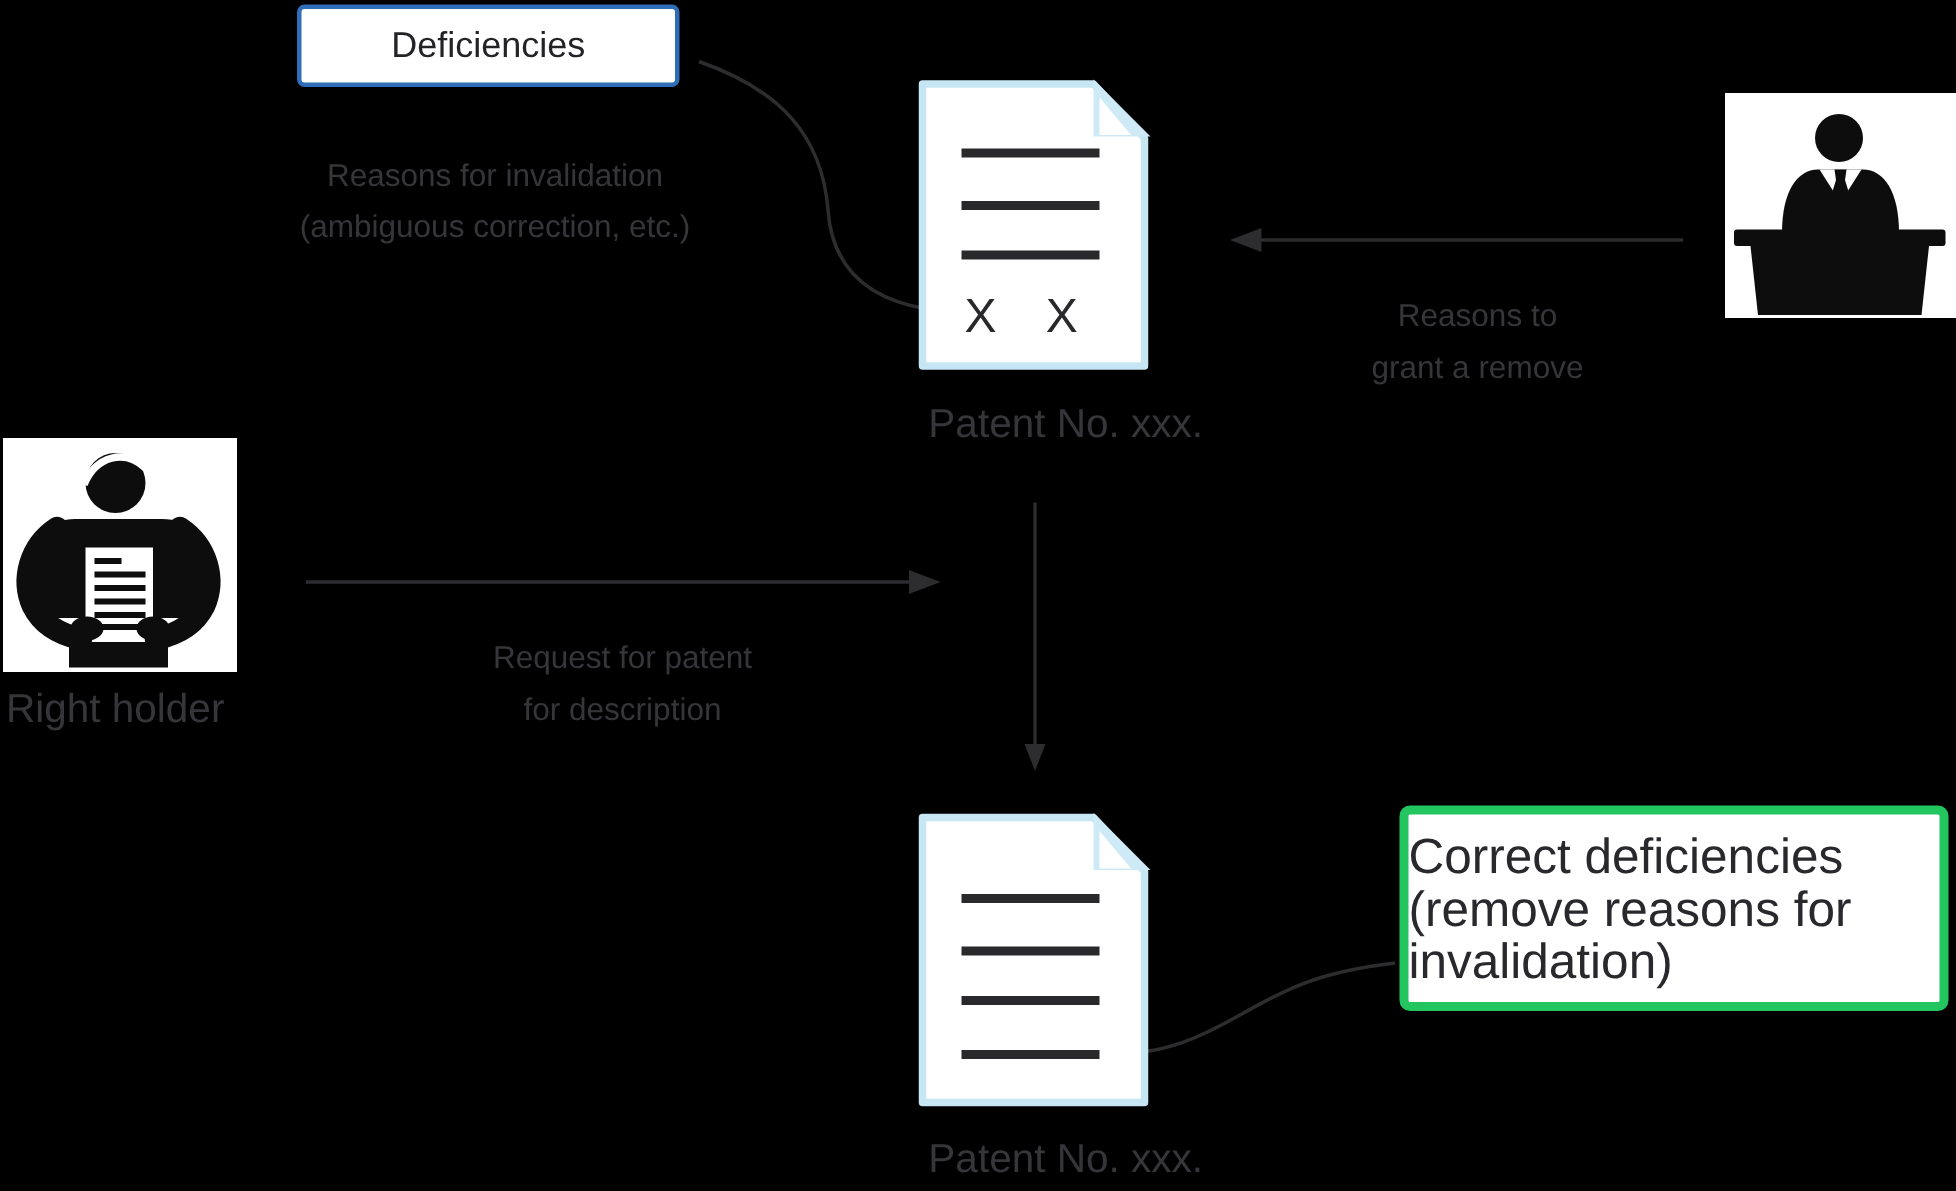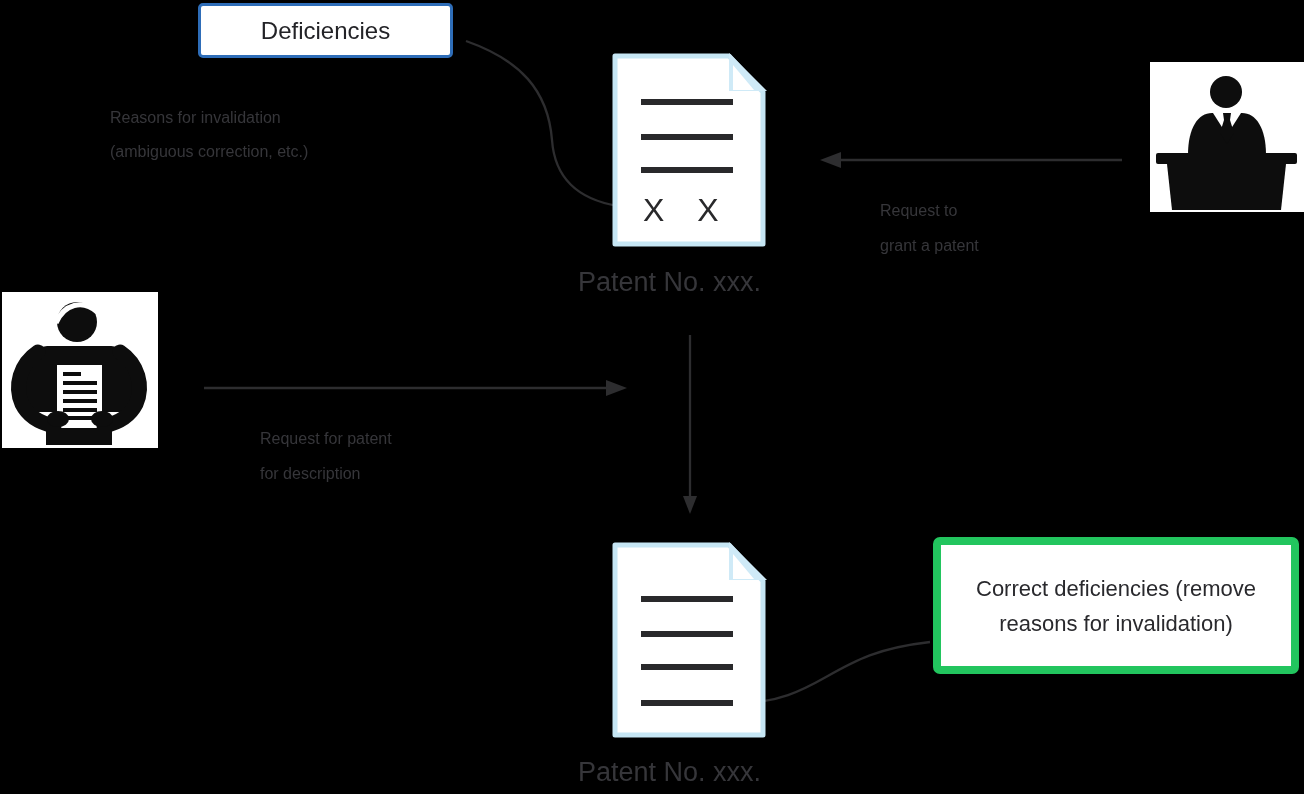"Deficiencies" .callout { text-align: center -> none }
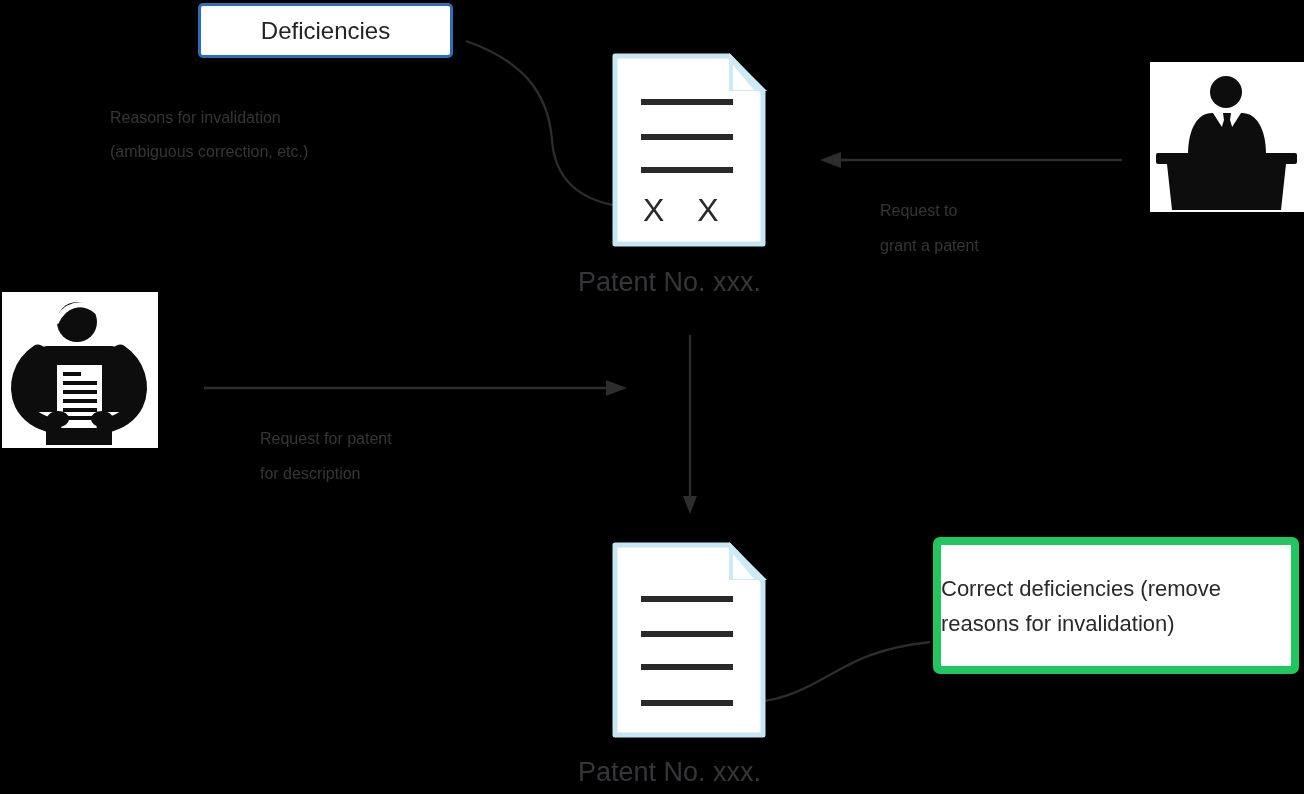"Reasons for invalidation" .label { font-size: 16px -> 21px; text-align: none -> center }
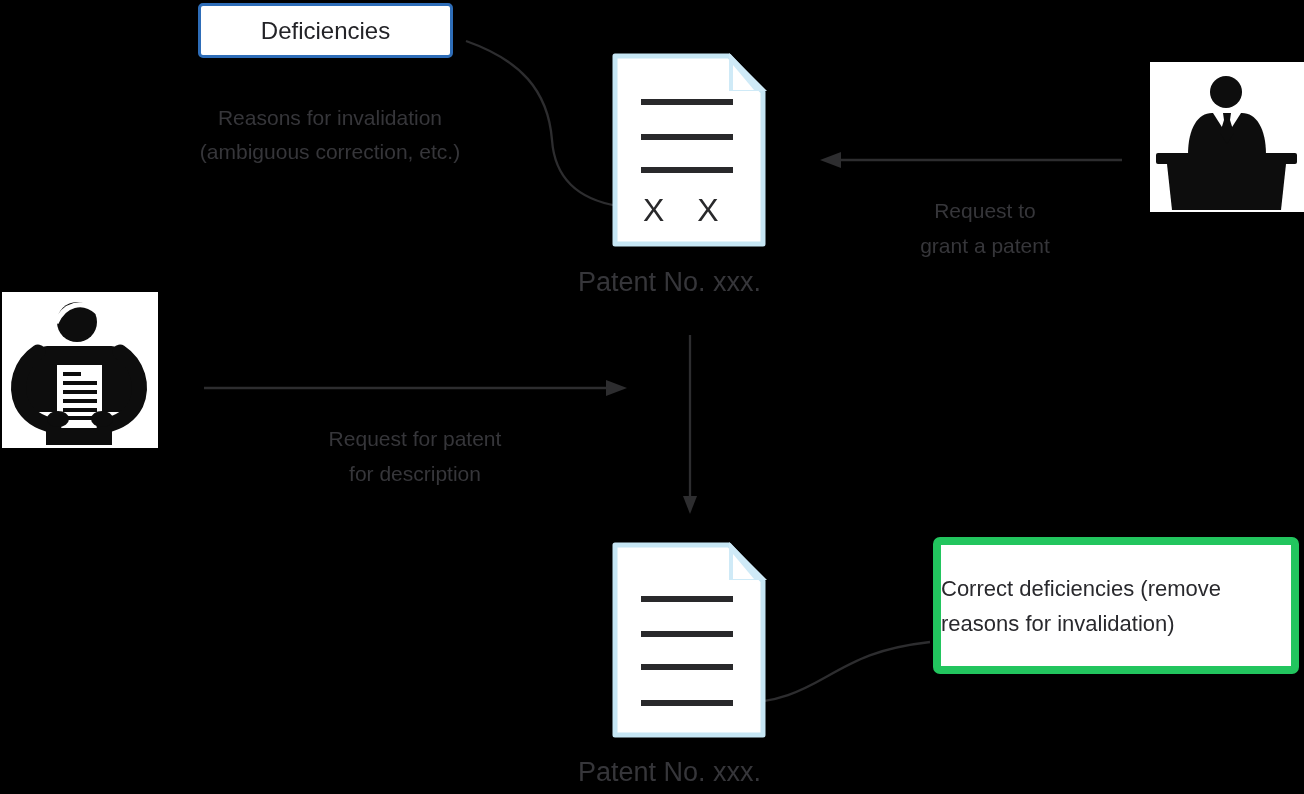"Request to" span.ln { text: Request -> Reasons }
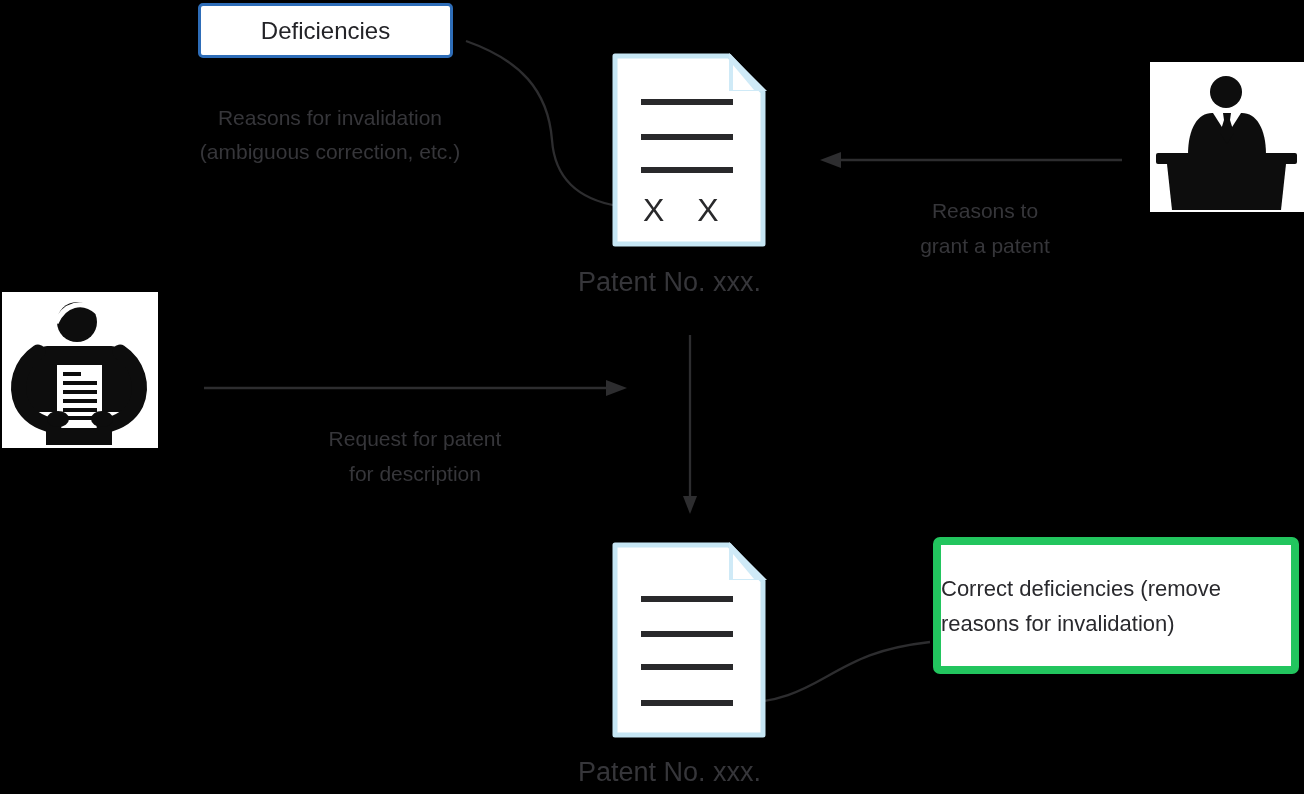"grant a patent" span.ln { text: patent -> remove }
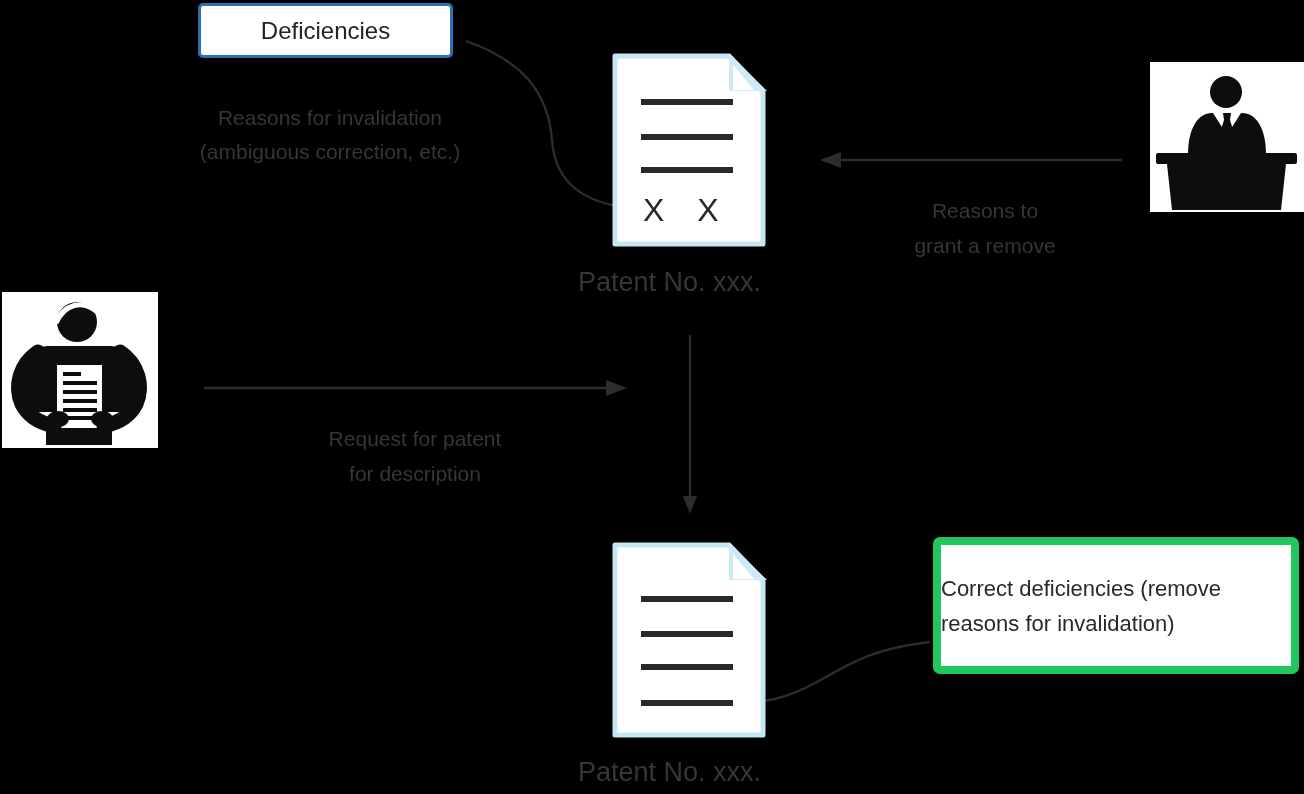"Patent No. xxx." .patent-label { text-align: left -> right }
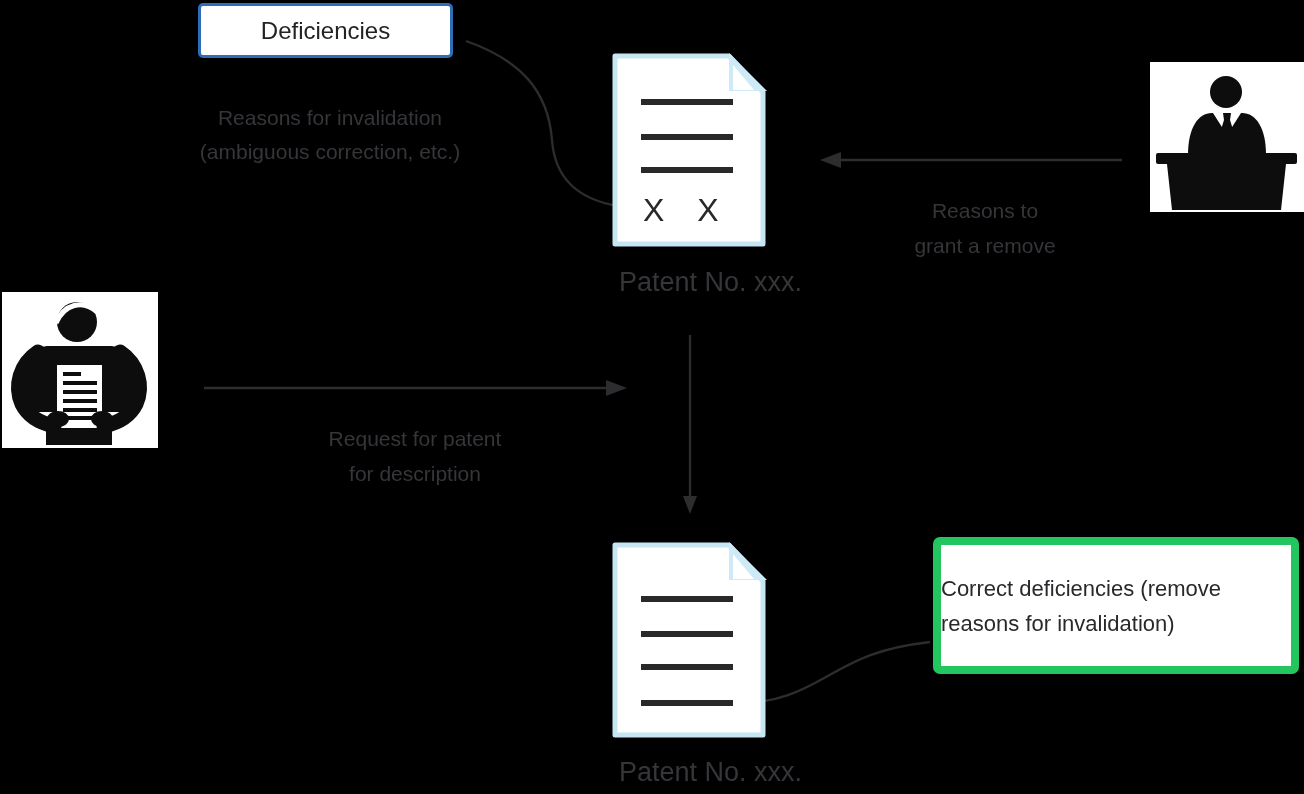"Right holder" div.abs { html: none -> <div>Right holder</div> }
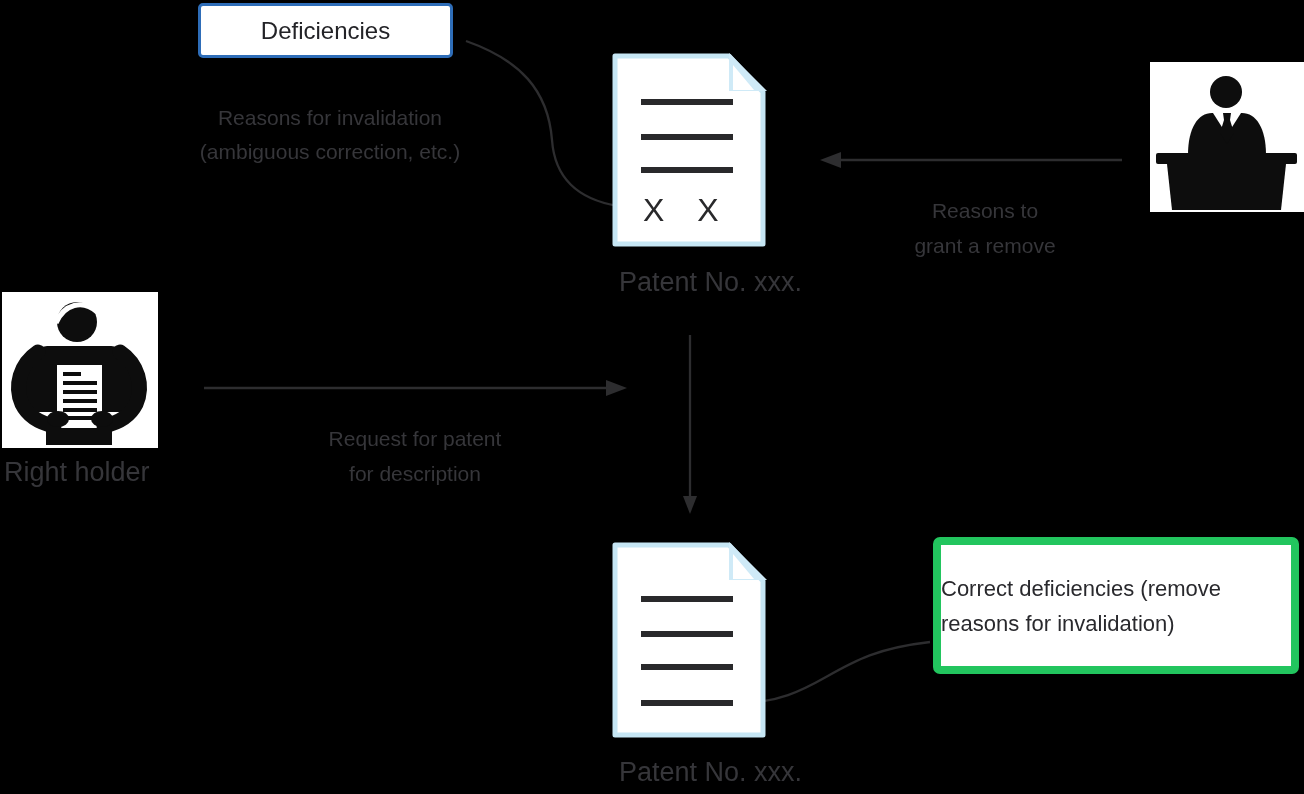"Correct deficiencies (remove reasons for" #correct-box { border: 8px solid #22c55e -> 6px solid #22c55e; font-size: 22px -> 33px }
